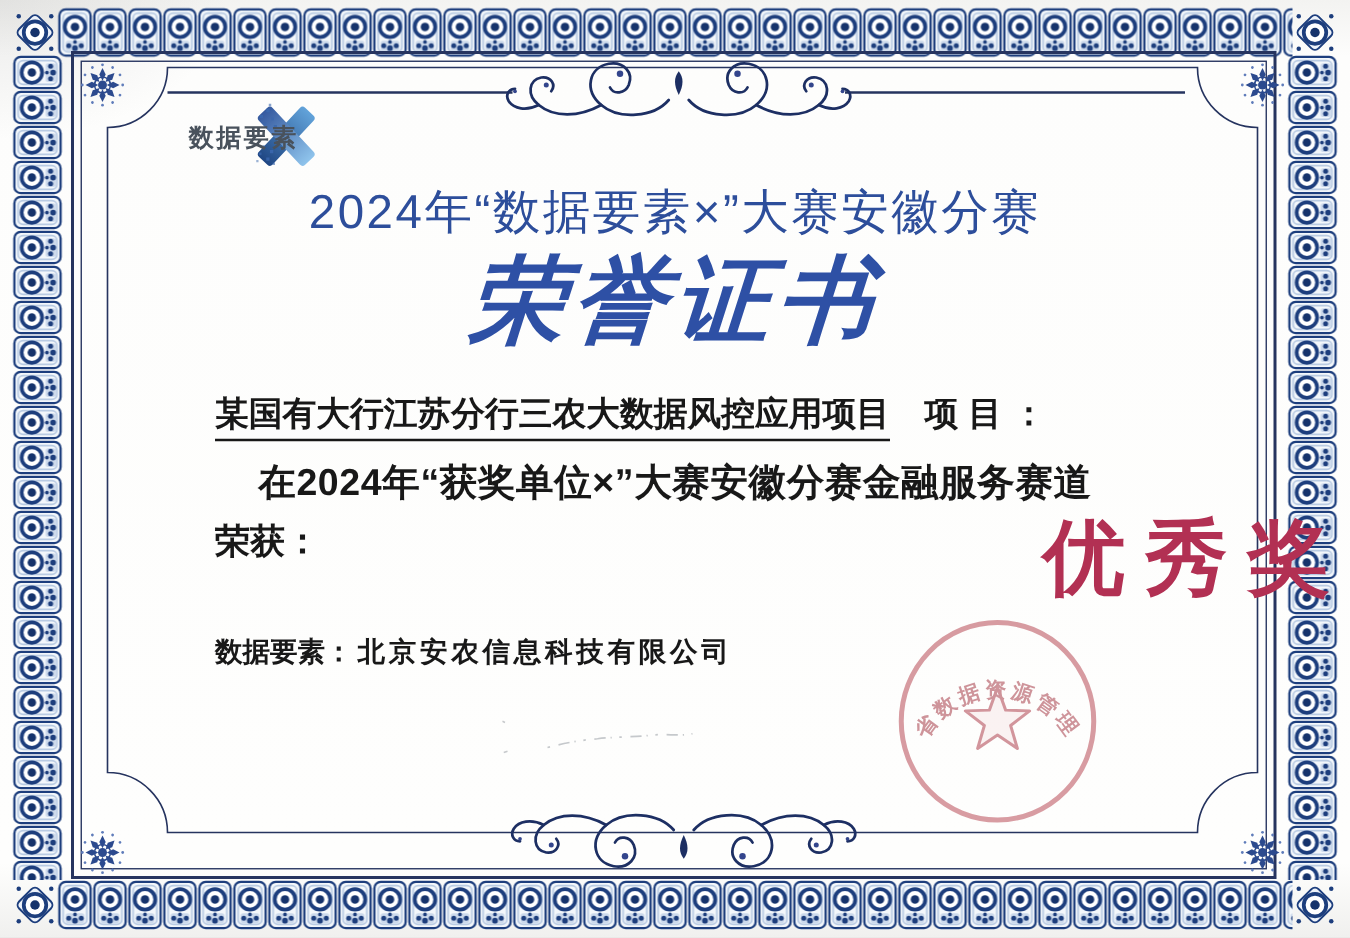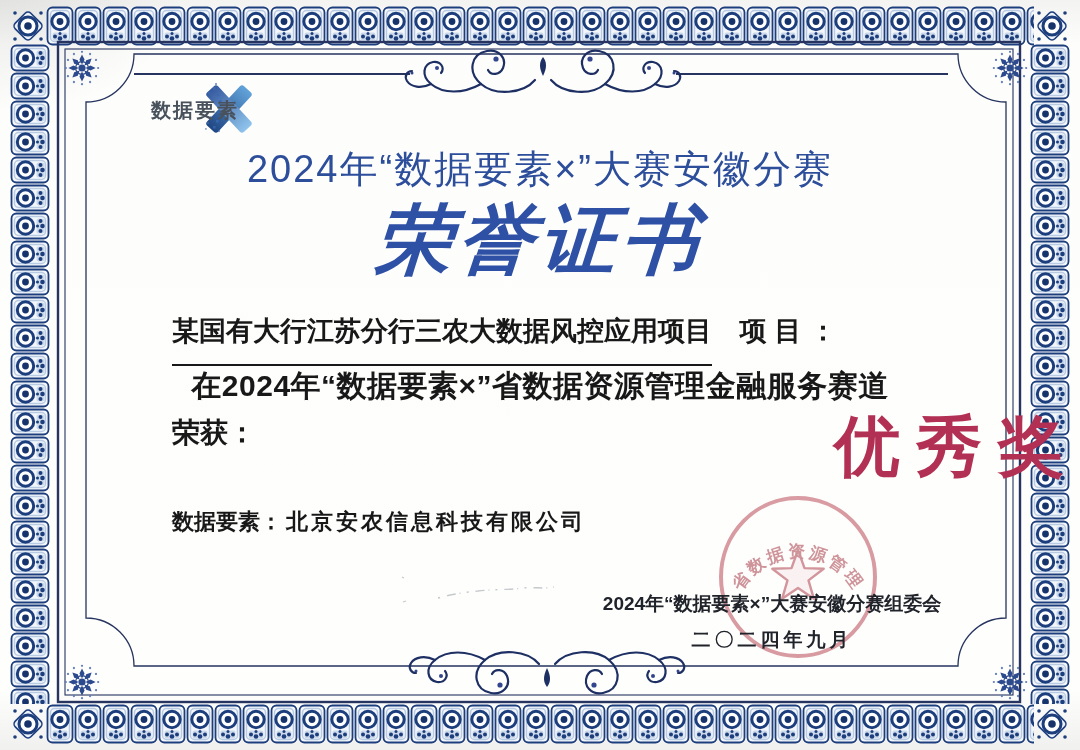"某国有大行江苏分行三农大数据风控应用项目" .project-name { padding-bottom: 18px -> 5px }
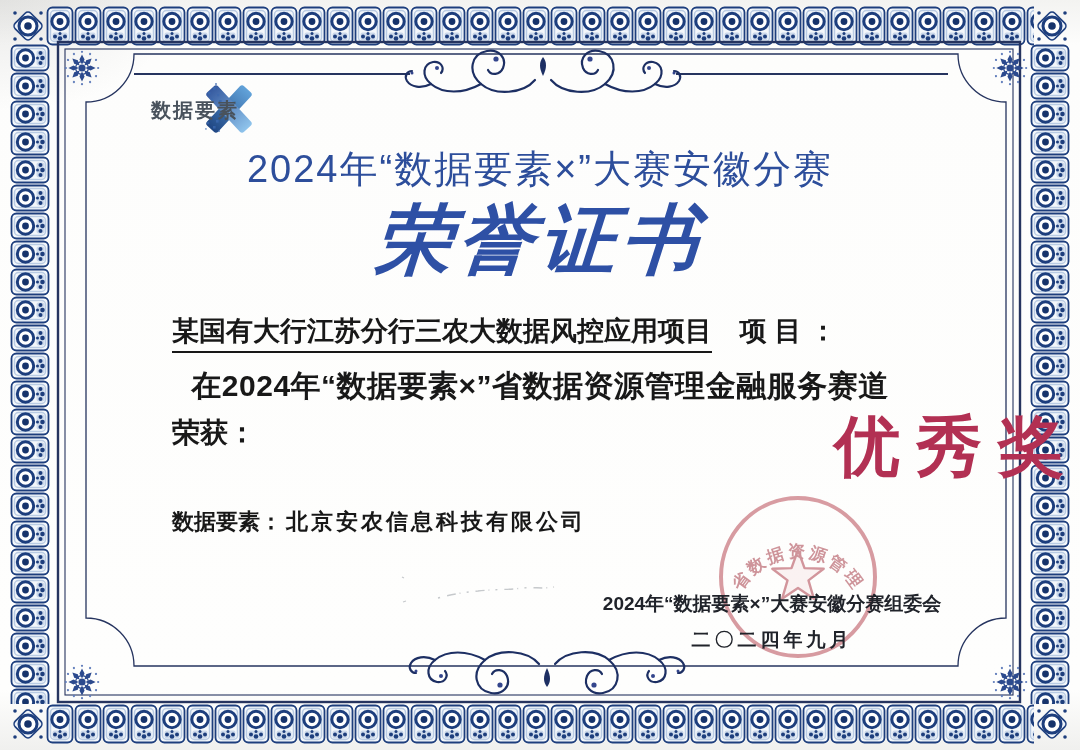"在2024年“数据要素×”省数据资源管理" span { text: 数据要素×”省数据资源管理 -> 获奖单位×”大赛安徽分赛 }
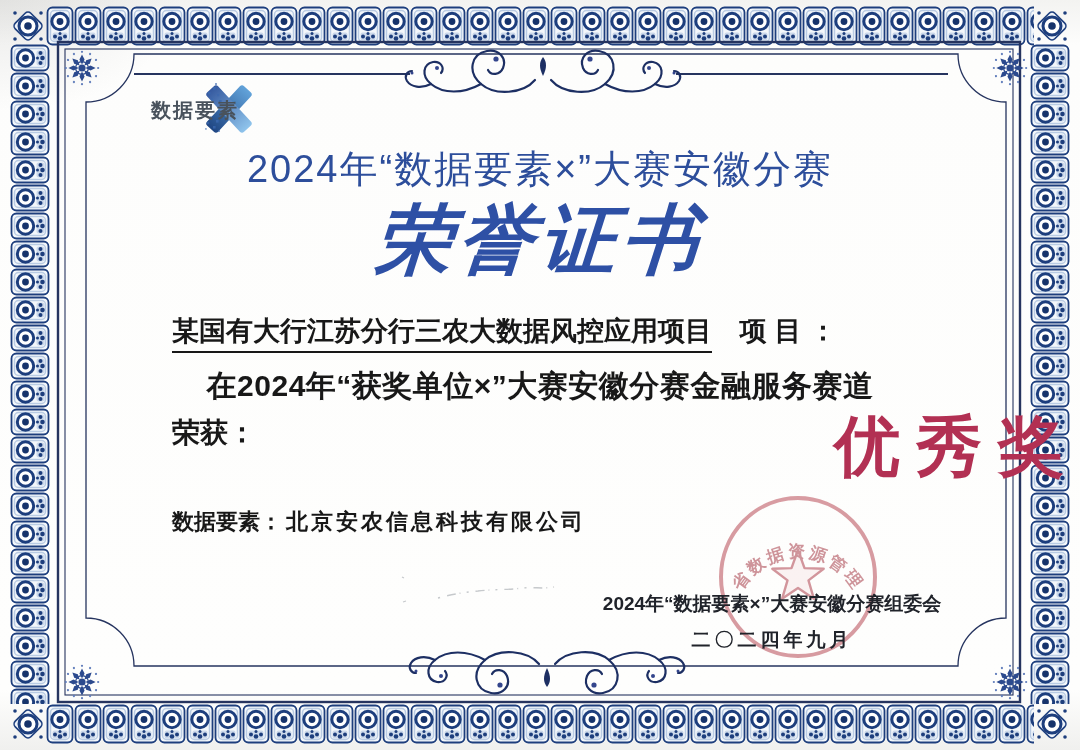"2024年“数据要素×”大赛安徽分赛组委会" div.issuer-block { html: <div> <div>2024年“数据要素×”大赛安徽分赛组委会</div> <div>二〇二四年九月</div> </div> -> none }
